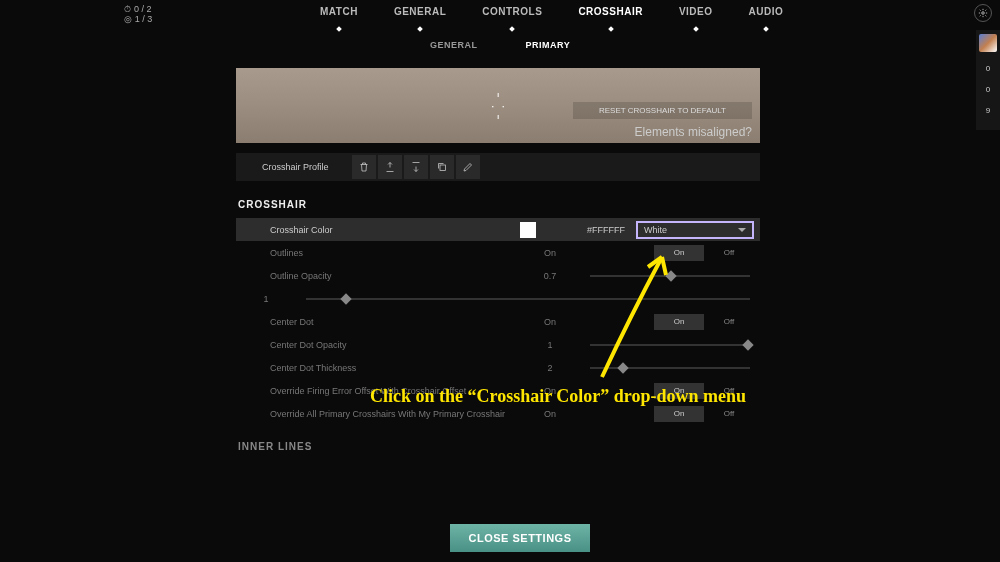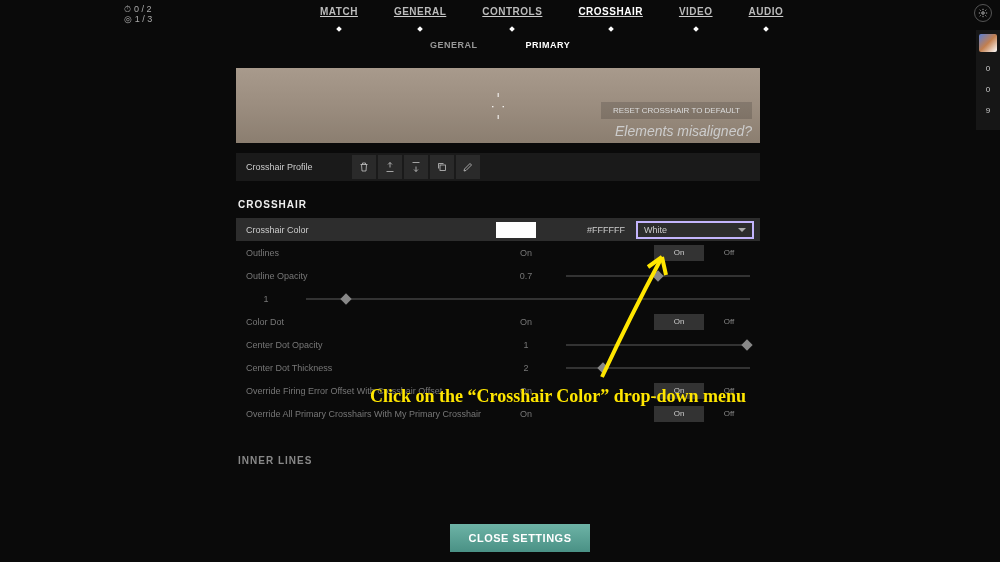"MATCH" .nav-tabs { text-decoration: underline -> none }
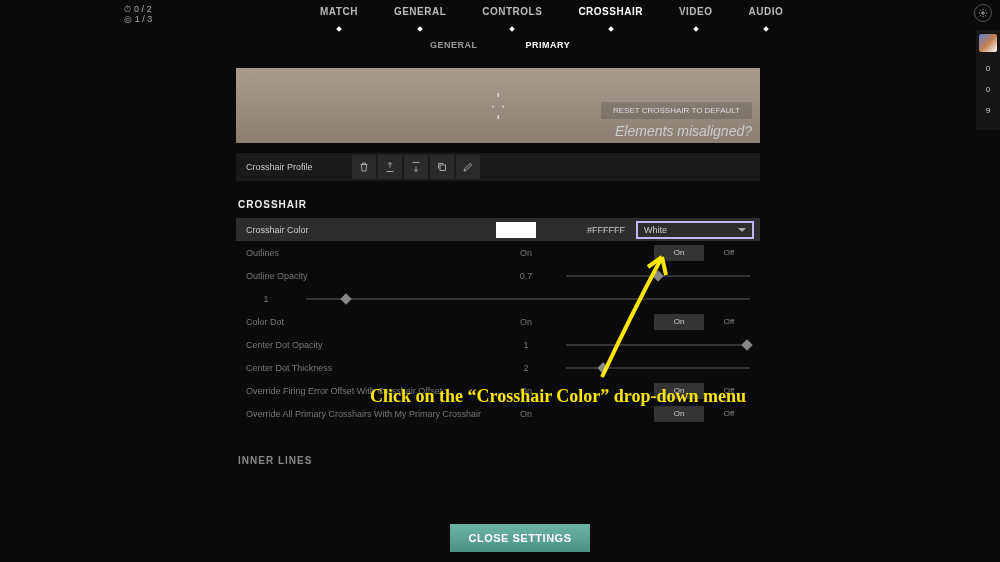"RESET CROSSHAIR TO DEFAULT" .reset-btn { padding: 4px 12px -> 4px 26px }
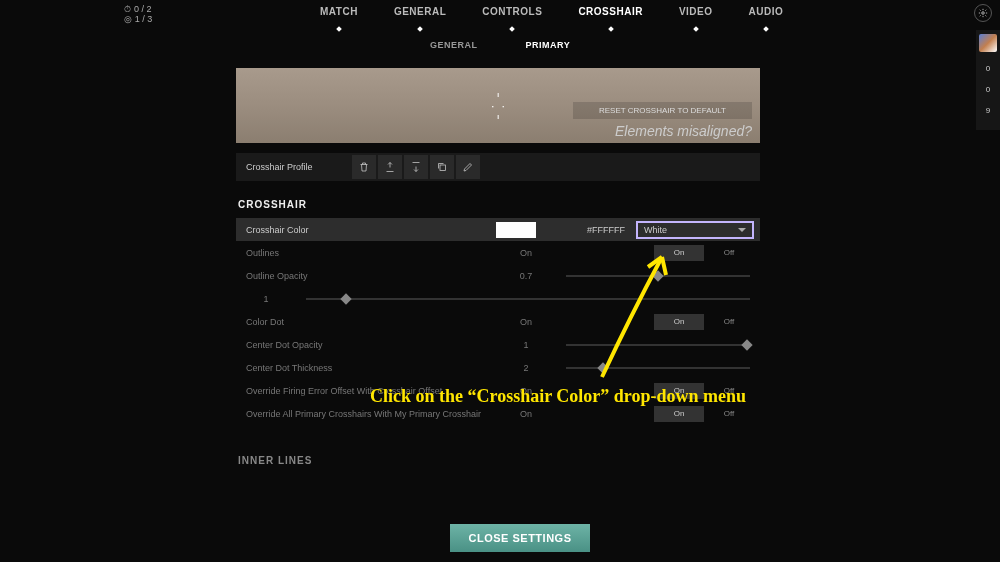"Elements misaligned?" .misaligned { font-size: 14px -> 12px; font-style: italic -> none }
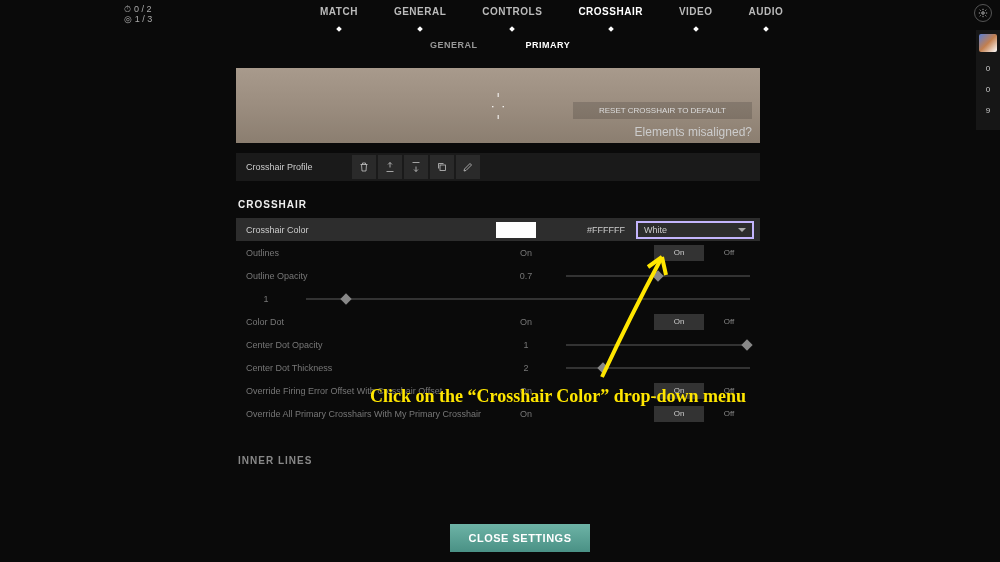"Crosshair Profile" .profile-label { padding-left: 10px -> 26px }
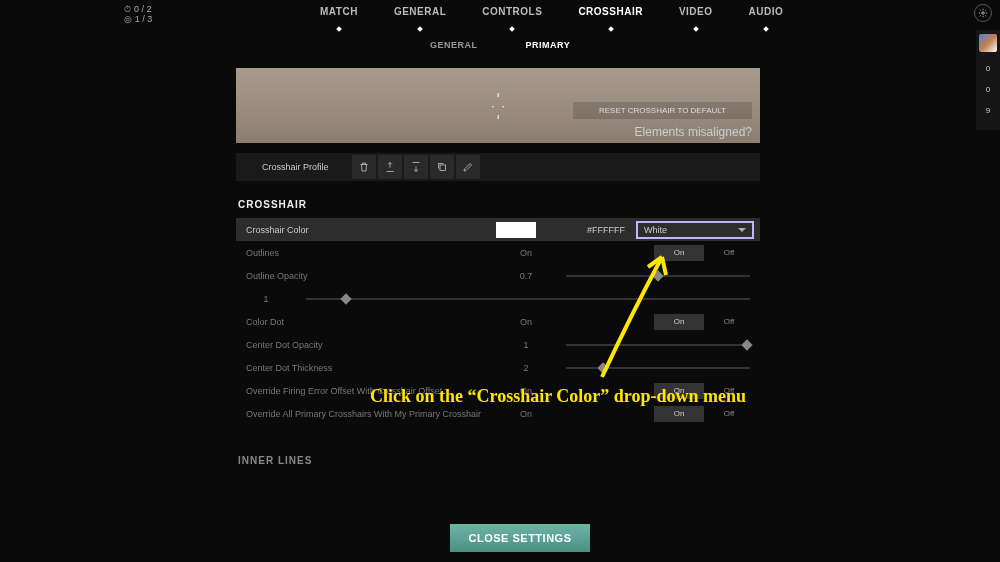"Crosshair Color" .row-label { margin-left: none -> 24px }
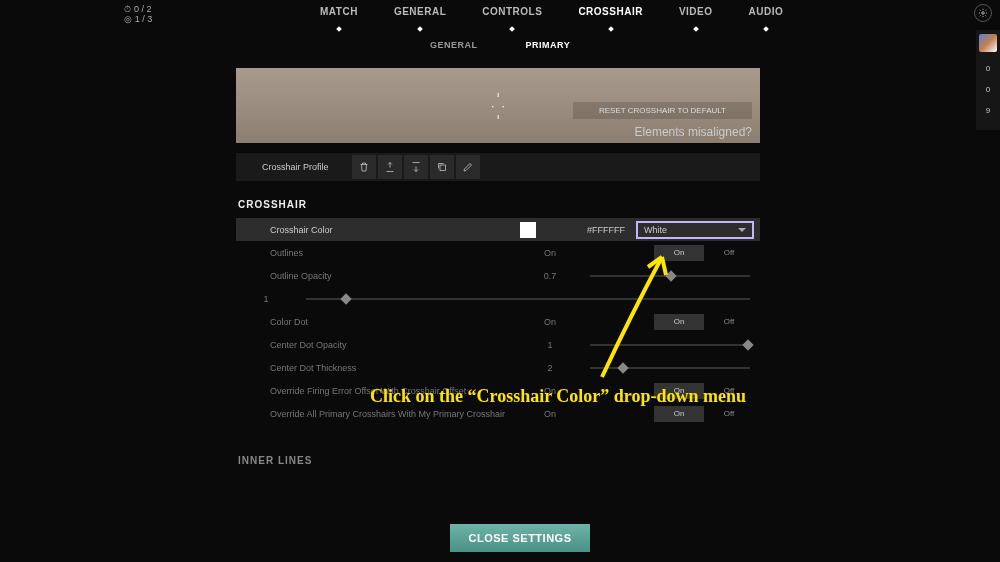"Color Dot" div.row-label { text: Color -> Center }
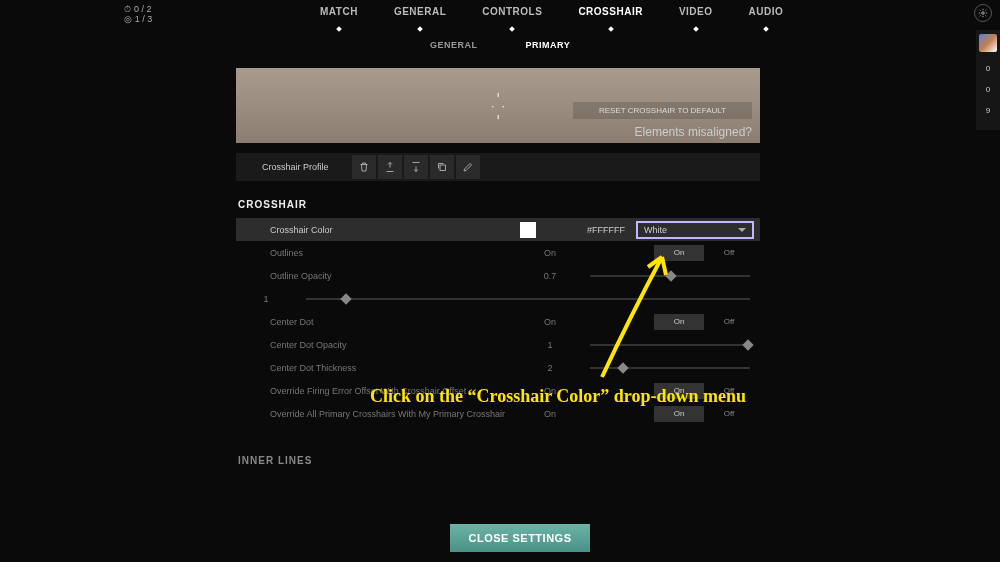"INNER LINES" div.section-title { margin-top: 30px -> 16px }
